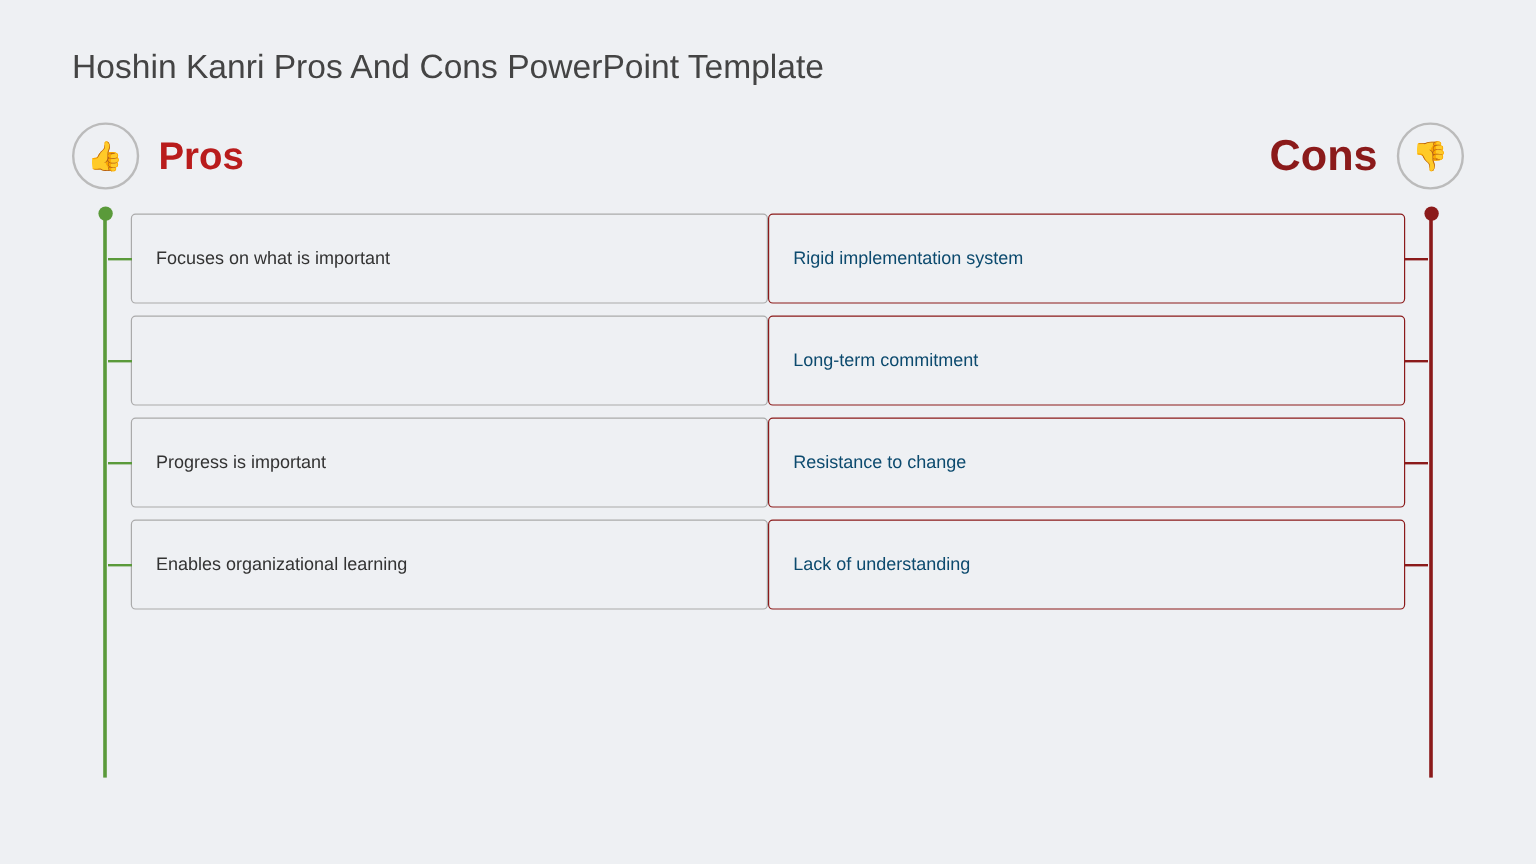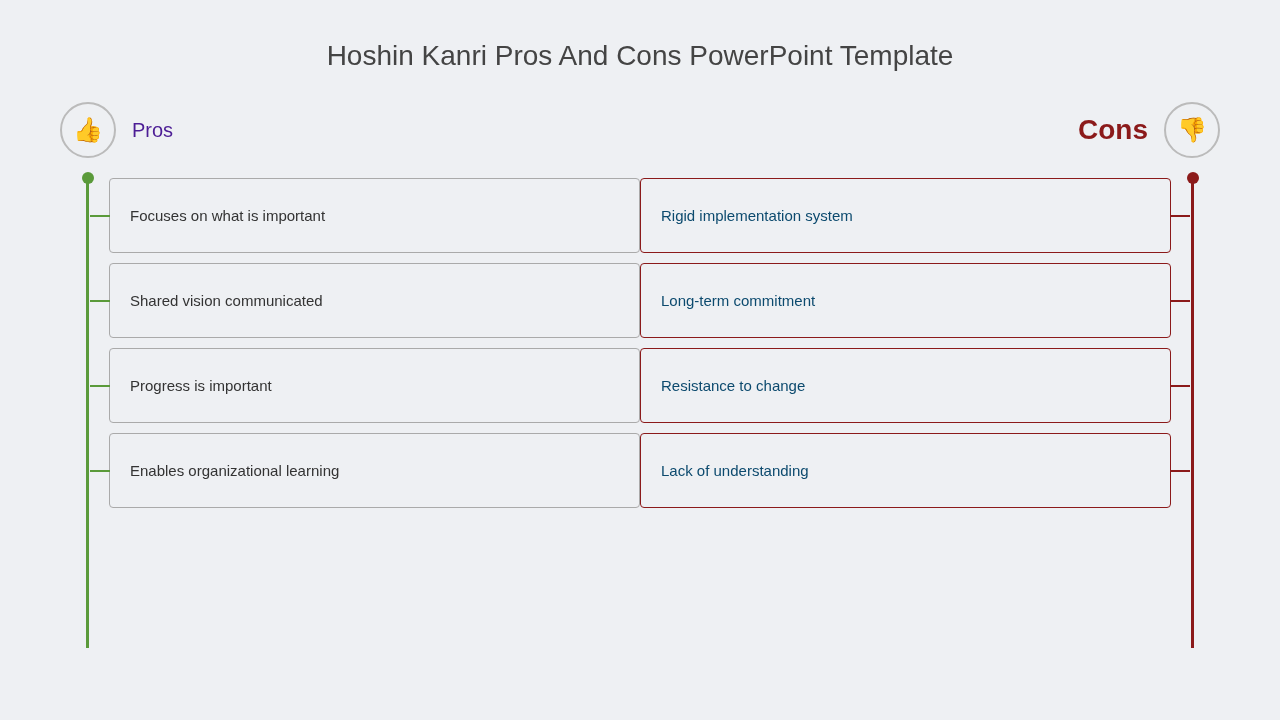"Hoshin Kanri Pros And Cons" .slide { text-align: center -> none }
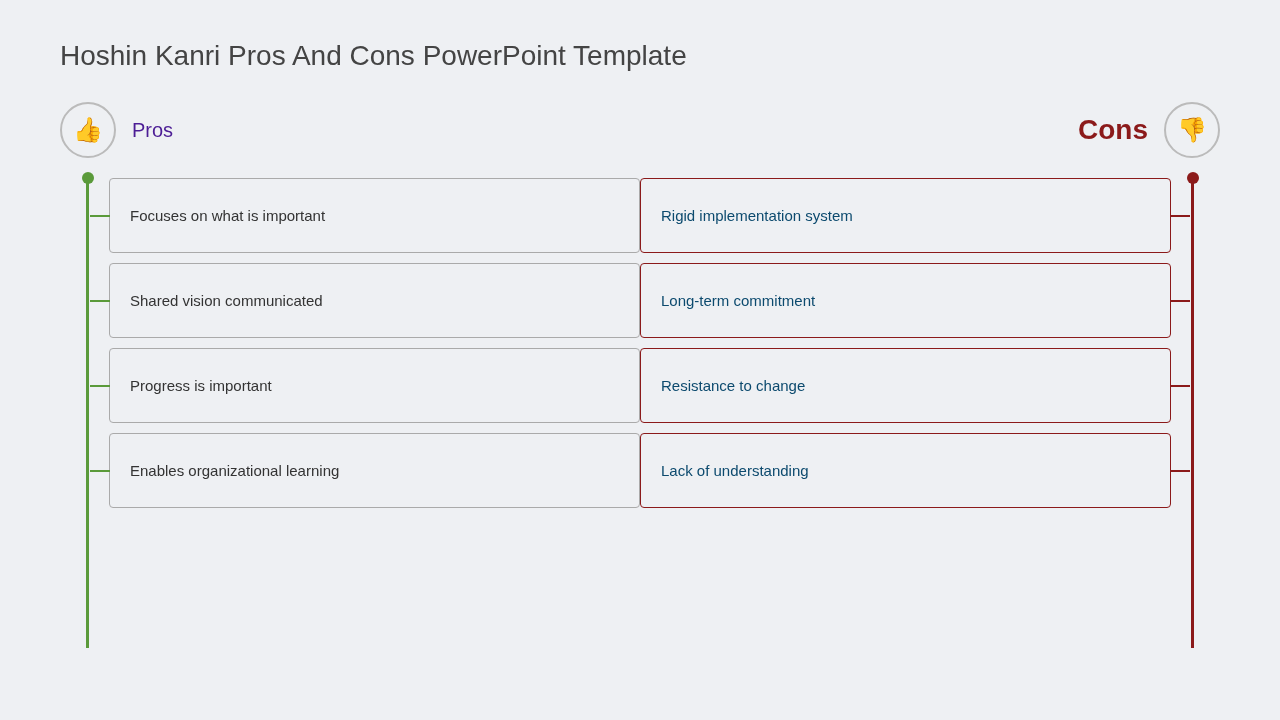"Pros" .pros-label { color: #4c1d95 -> #b91c1c; font-size: 20px -> 32px; font-weight: 400 -> 700 }
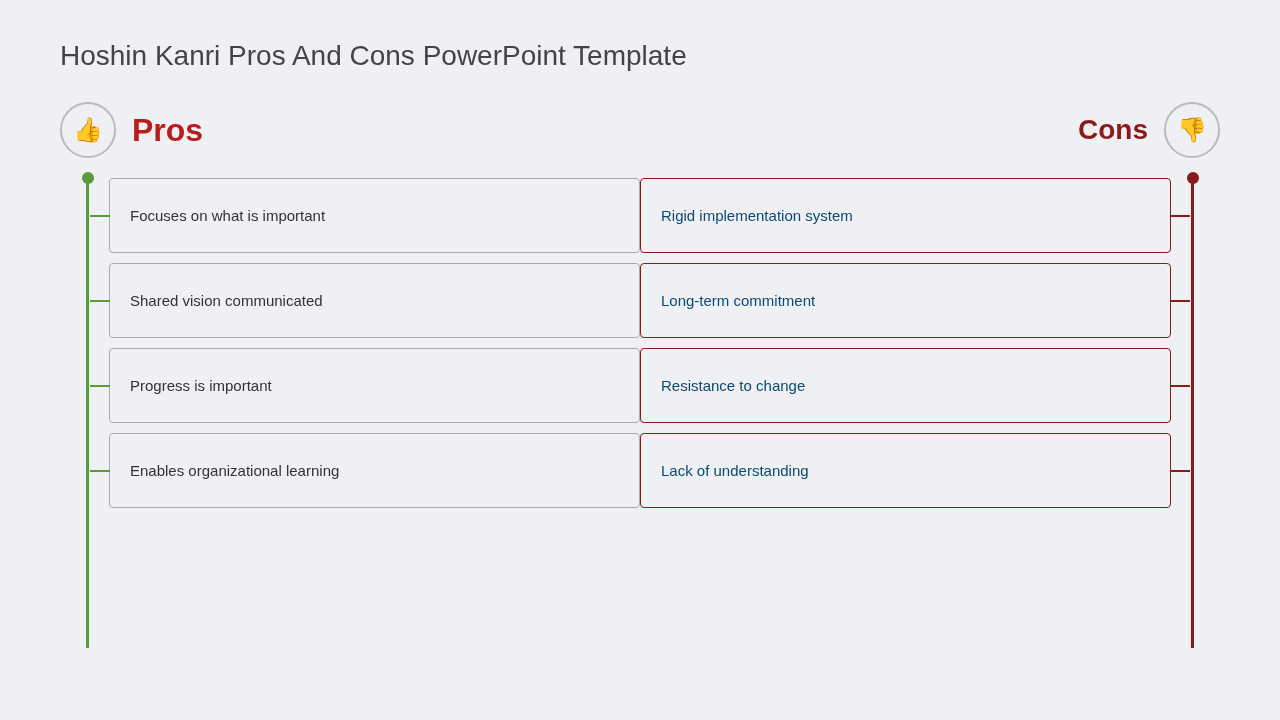"Cons" .cons-label { font-size: 28px -> 36px }
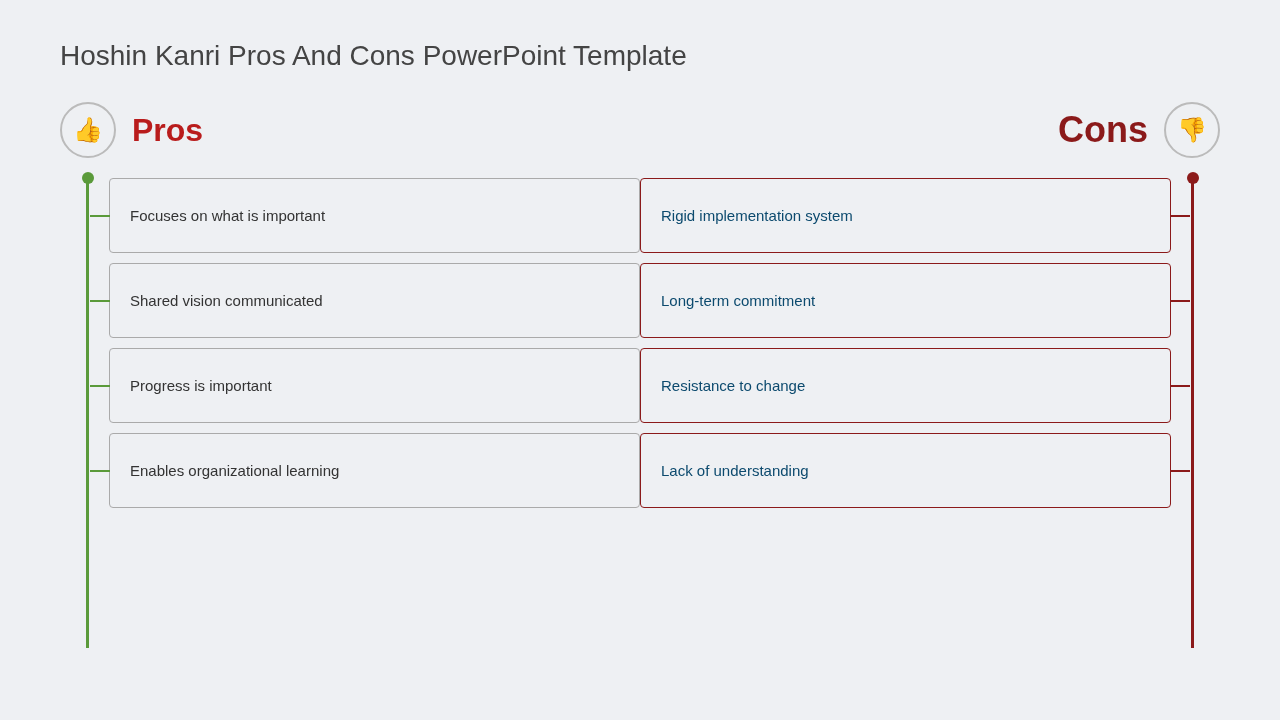"Shared vision communicated" span { html: <span>Shared vision communicated</span> -> none }
